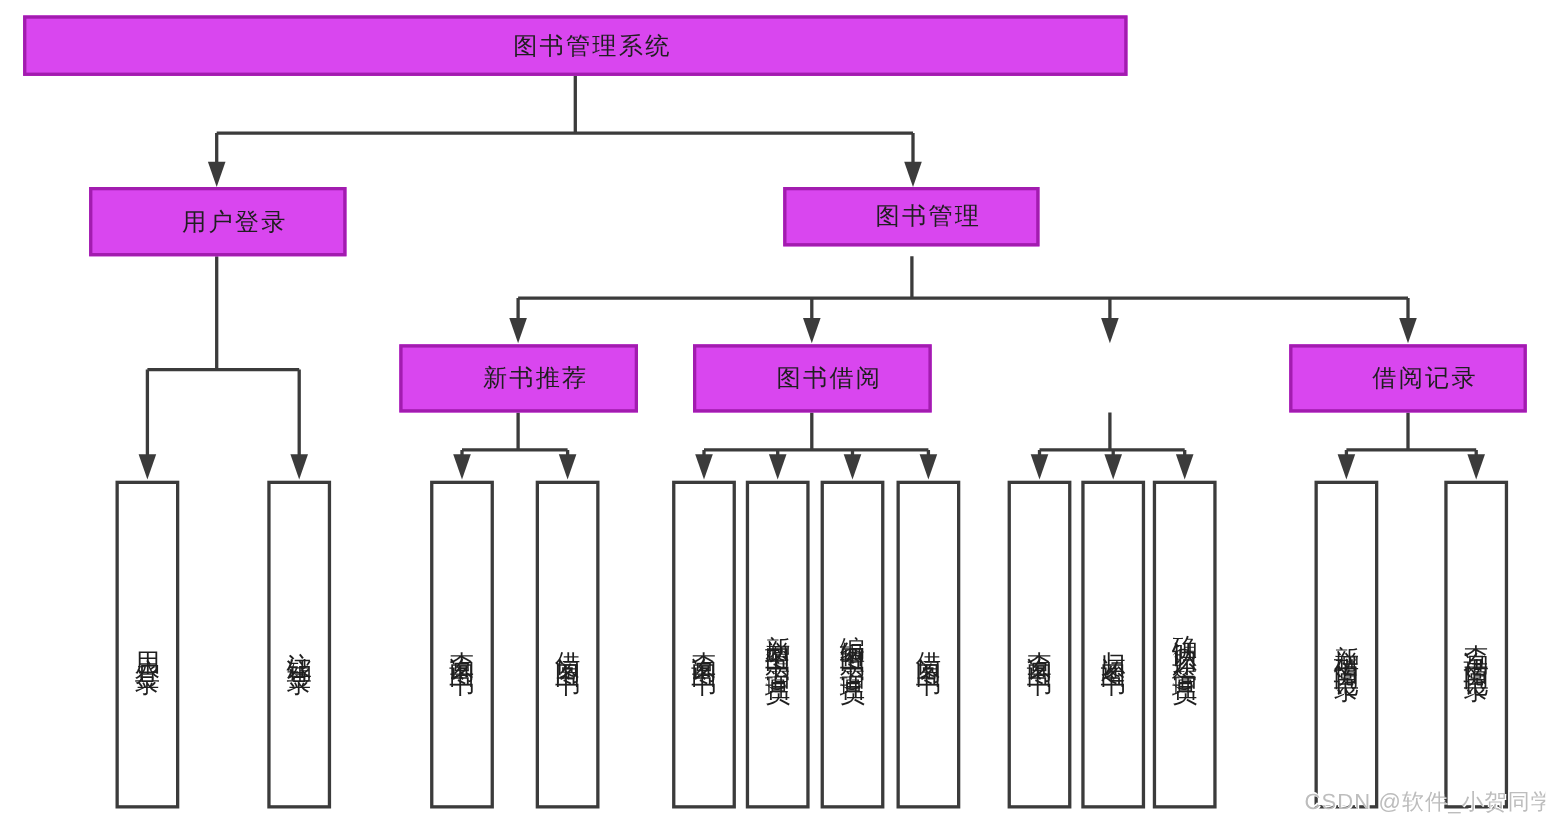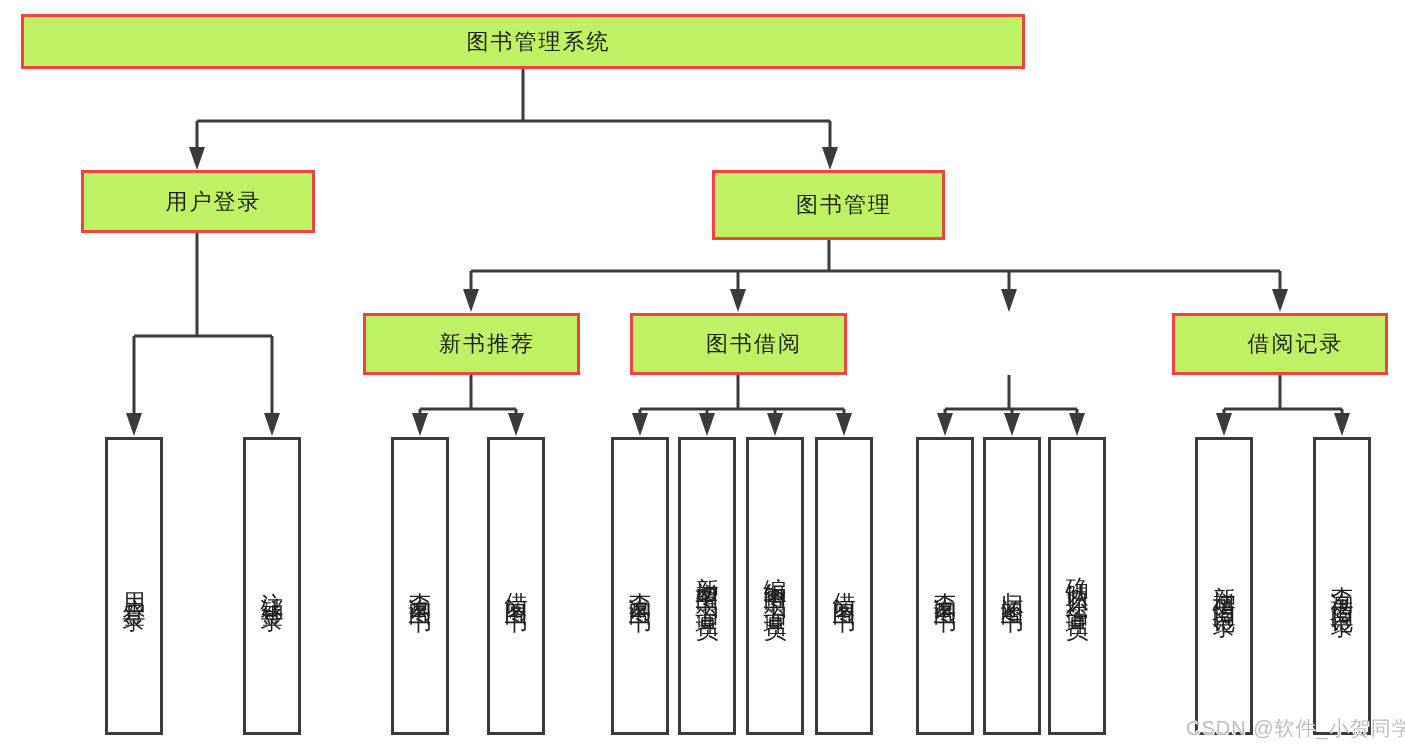"图书管理系统" .hbox { background: #bef264 -> #d946ef; border: 3px solid #ef4444 -> 3px solid #a21caf }
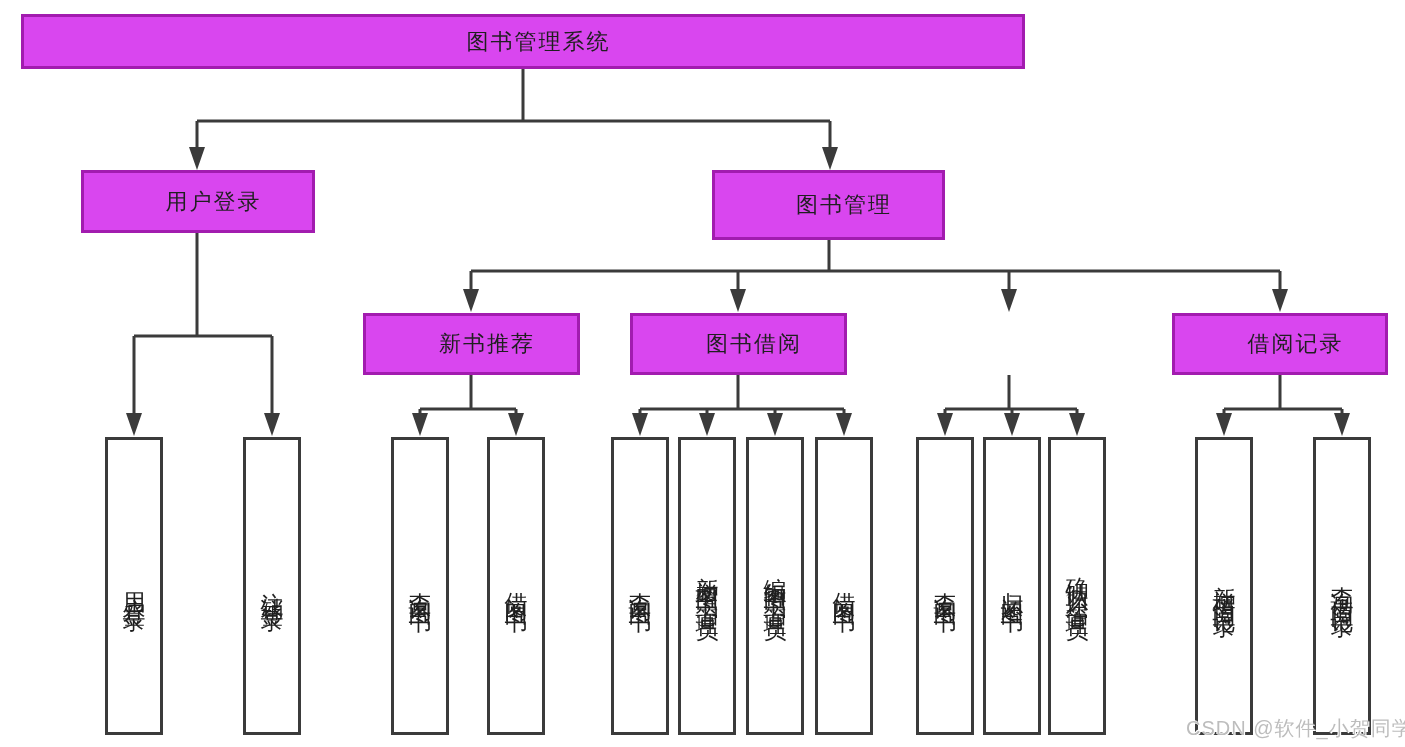"图书管理" div.hbox { height: 70px -> 54px }
